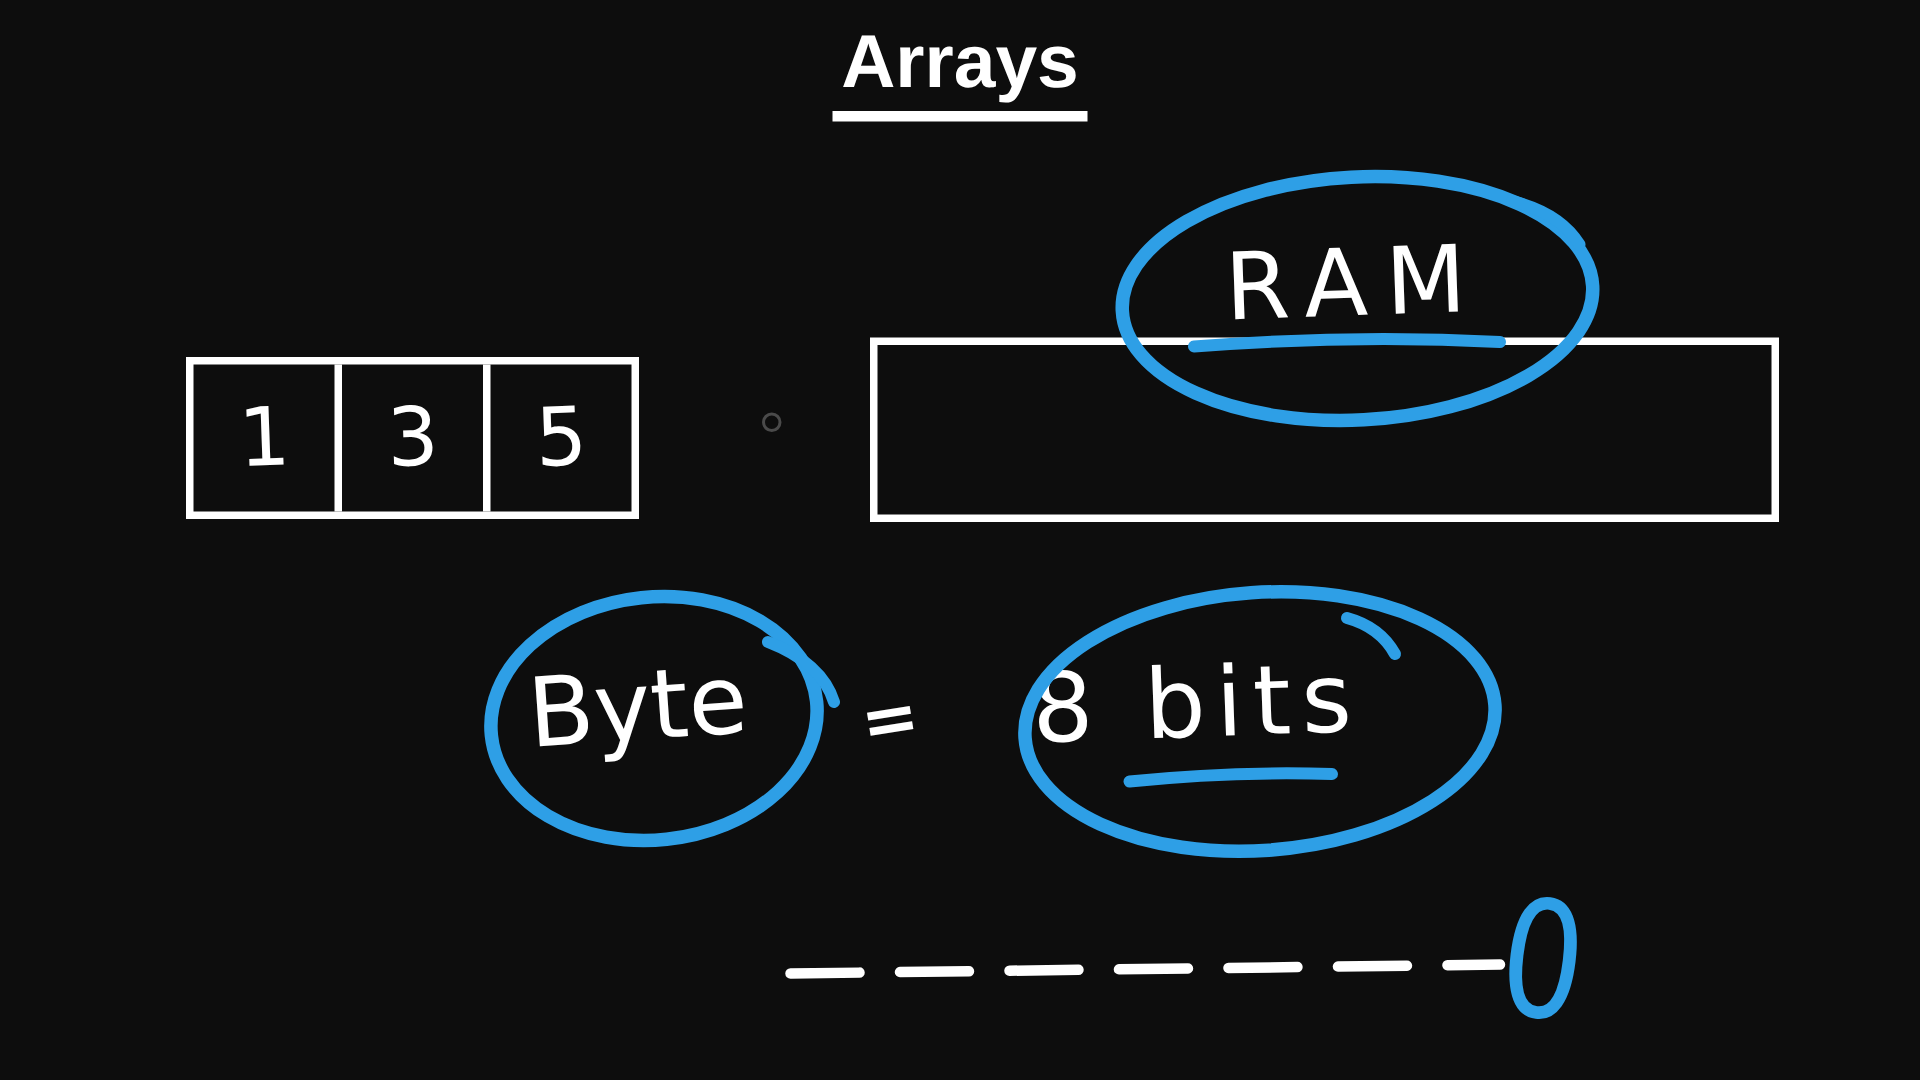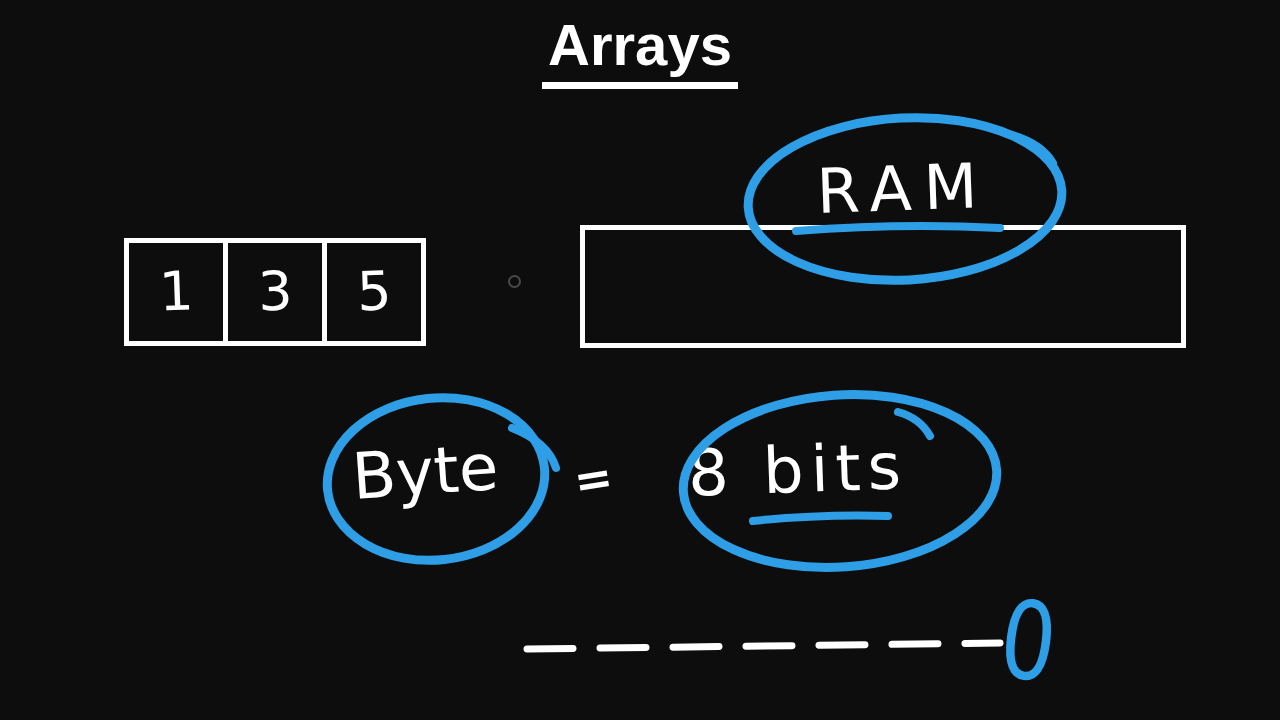"Arrays" .title { font-size: 58px -> 50px }
